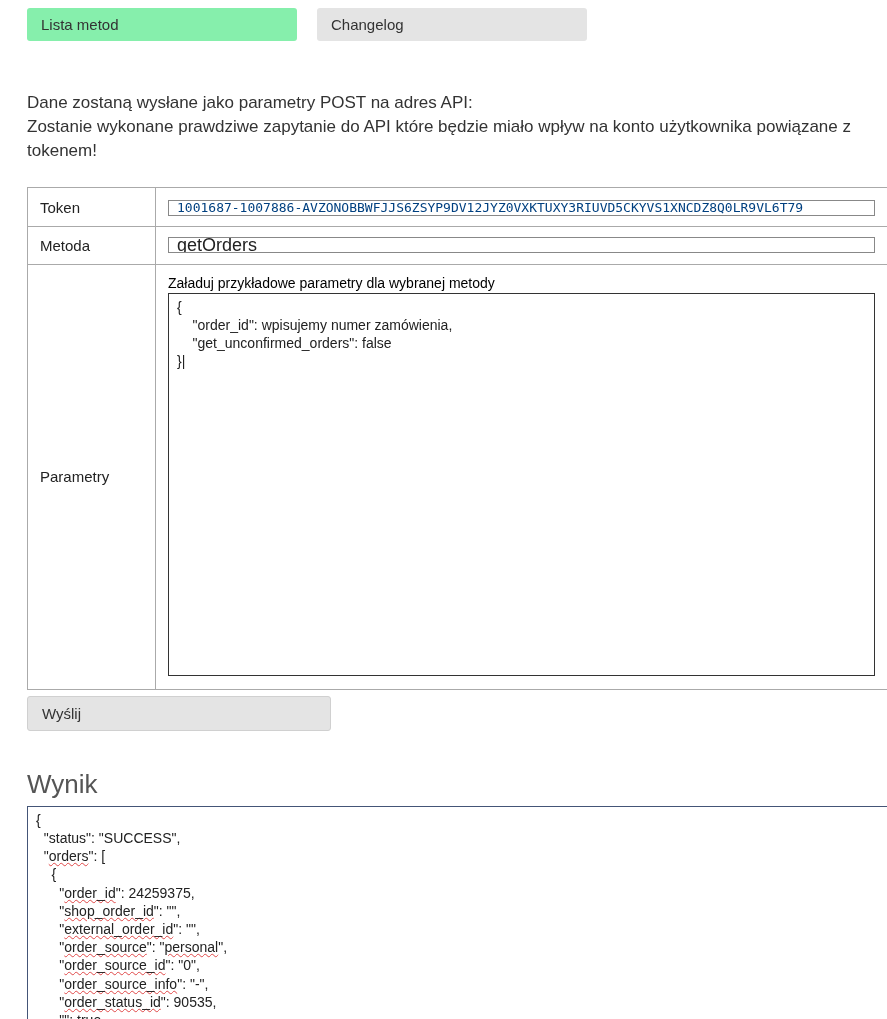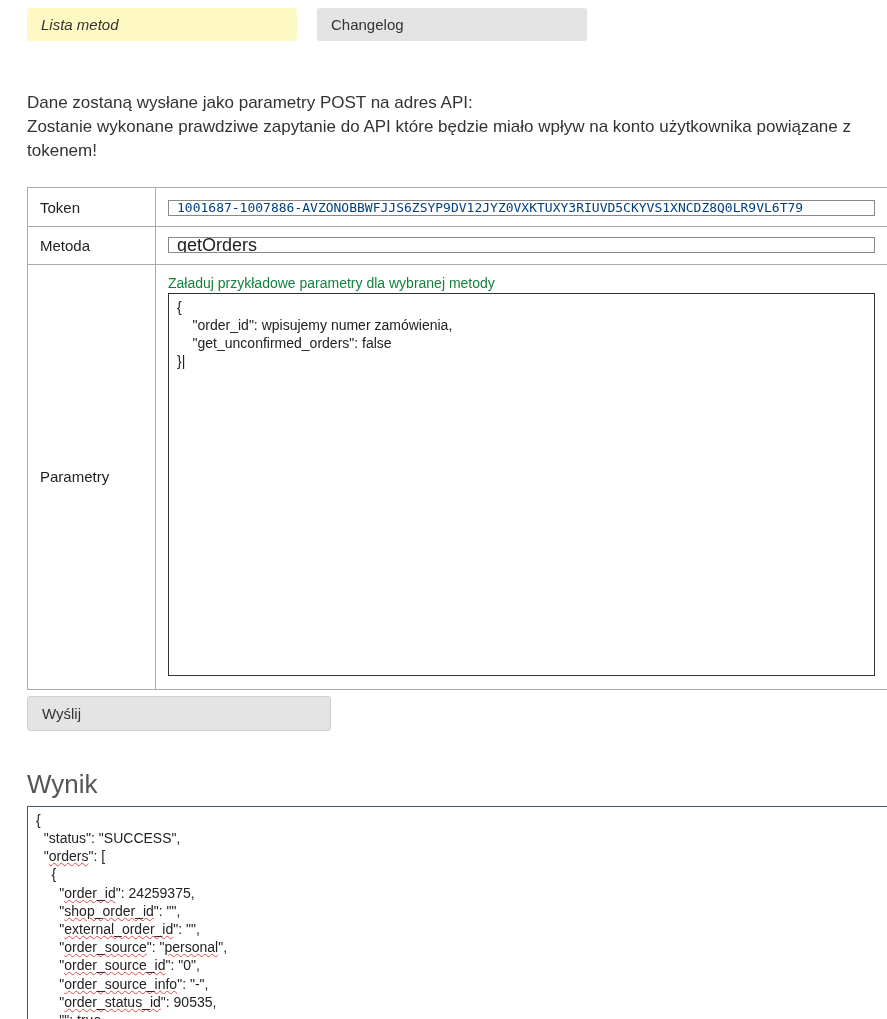"Lista metod" .tab.active { background: #fef9c3 -> #86efac; font-style: italic -> none }
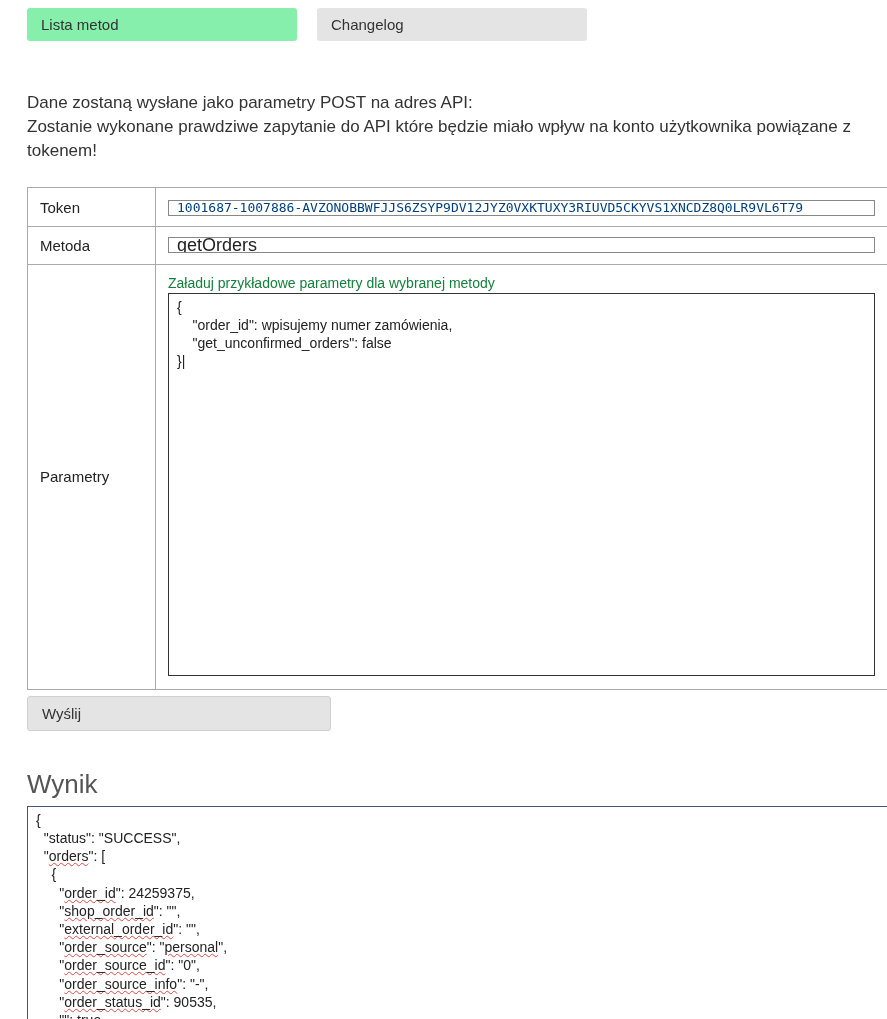"Załaduj przykładowe parametry dla" .params-link { color: #15803d -> #000000 }
